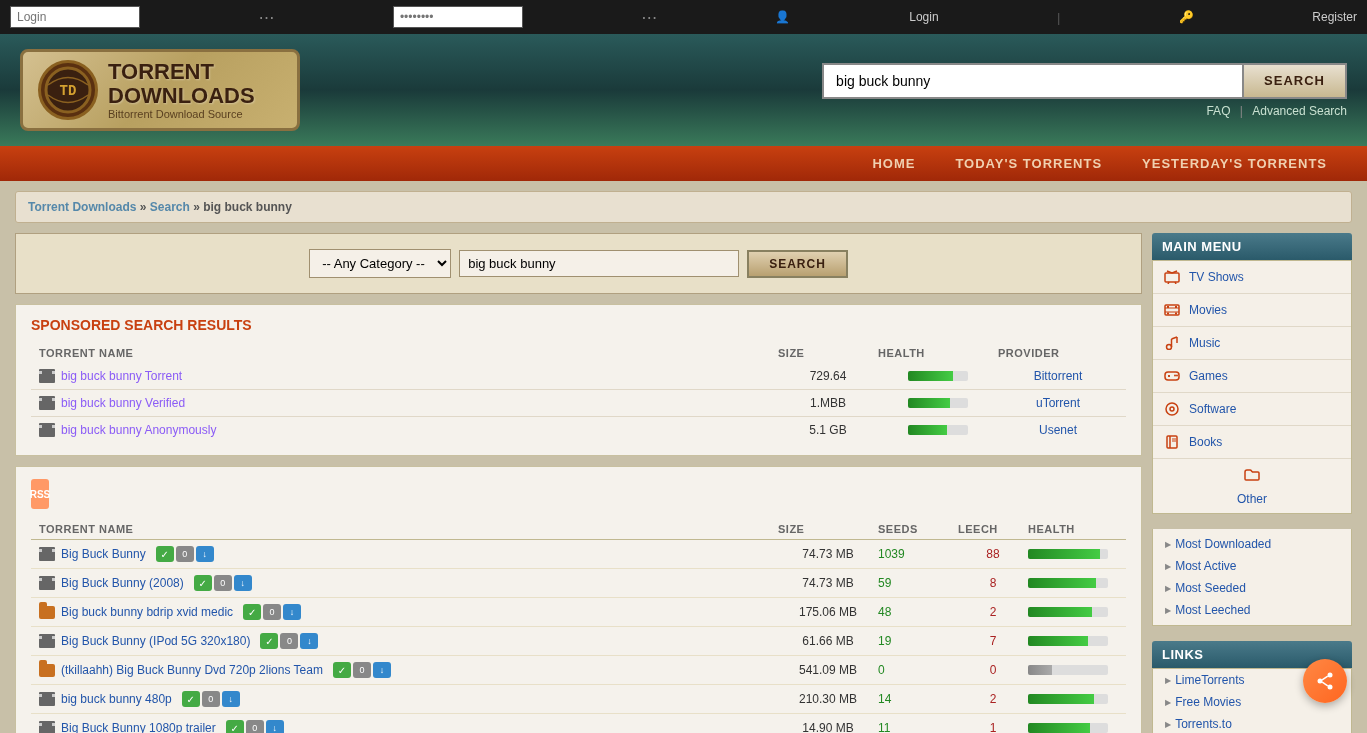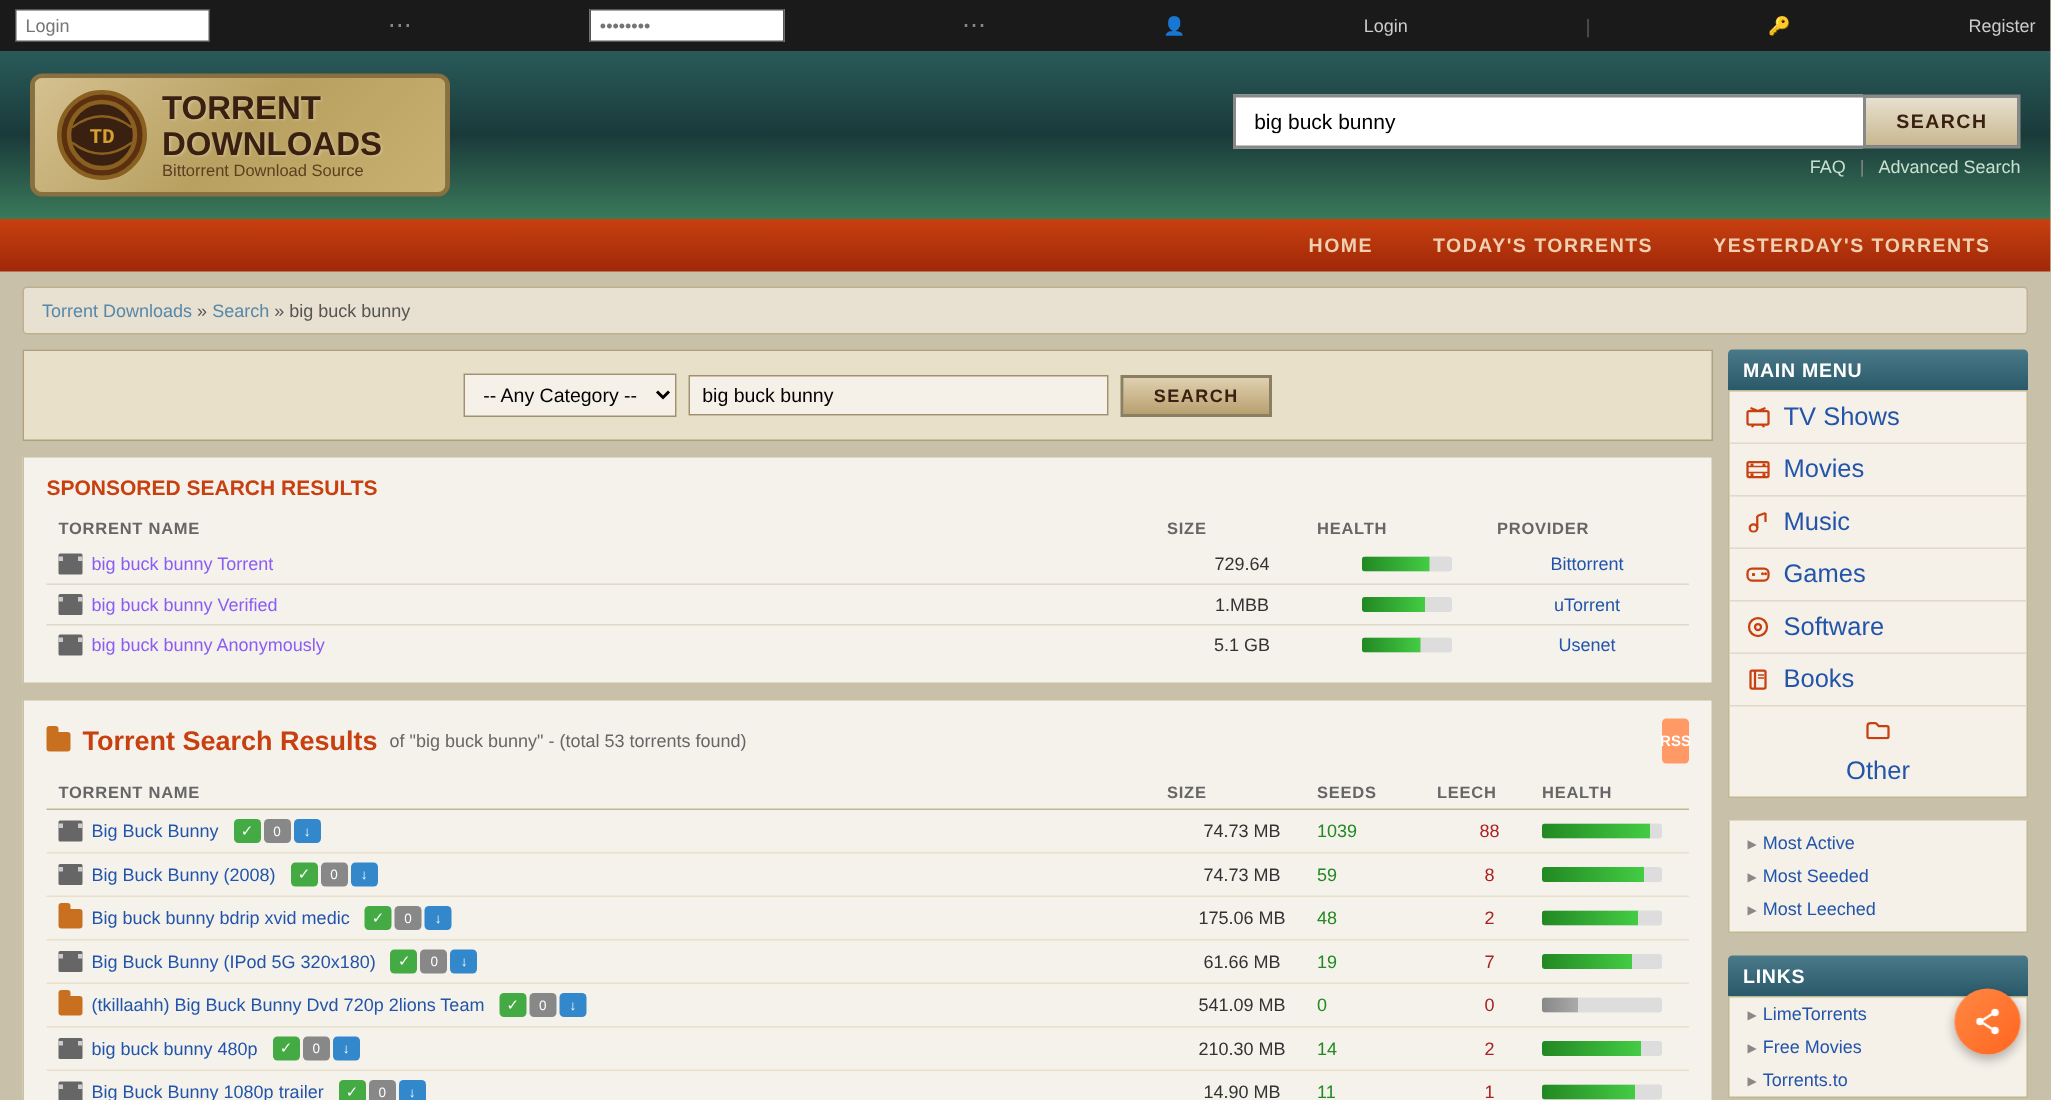"Torrent Downloads » Search »" .breadcrumb-bar { font-weight: none -> bold }
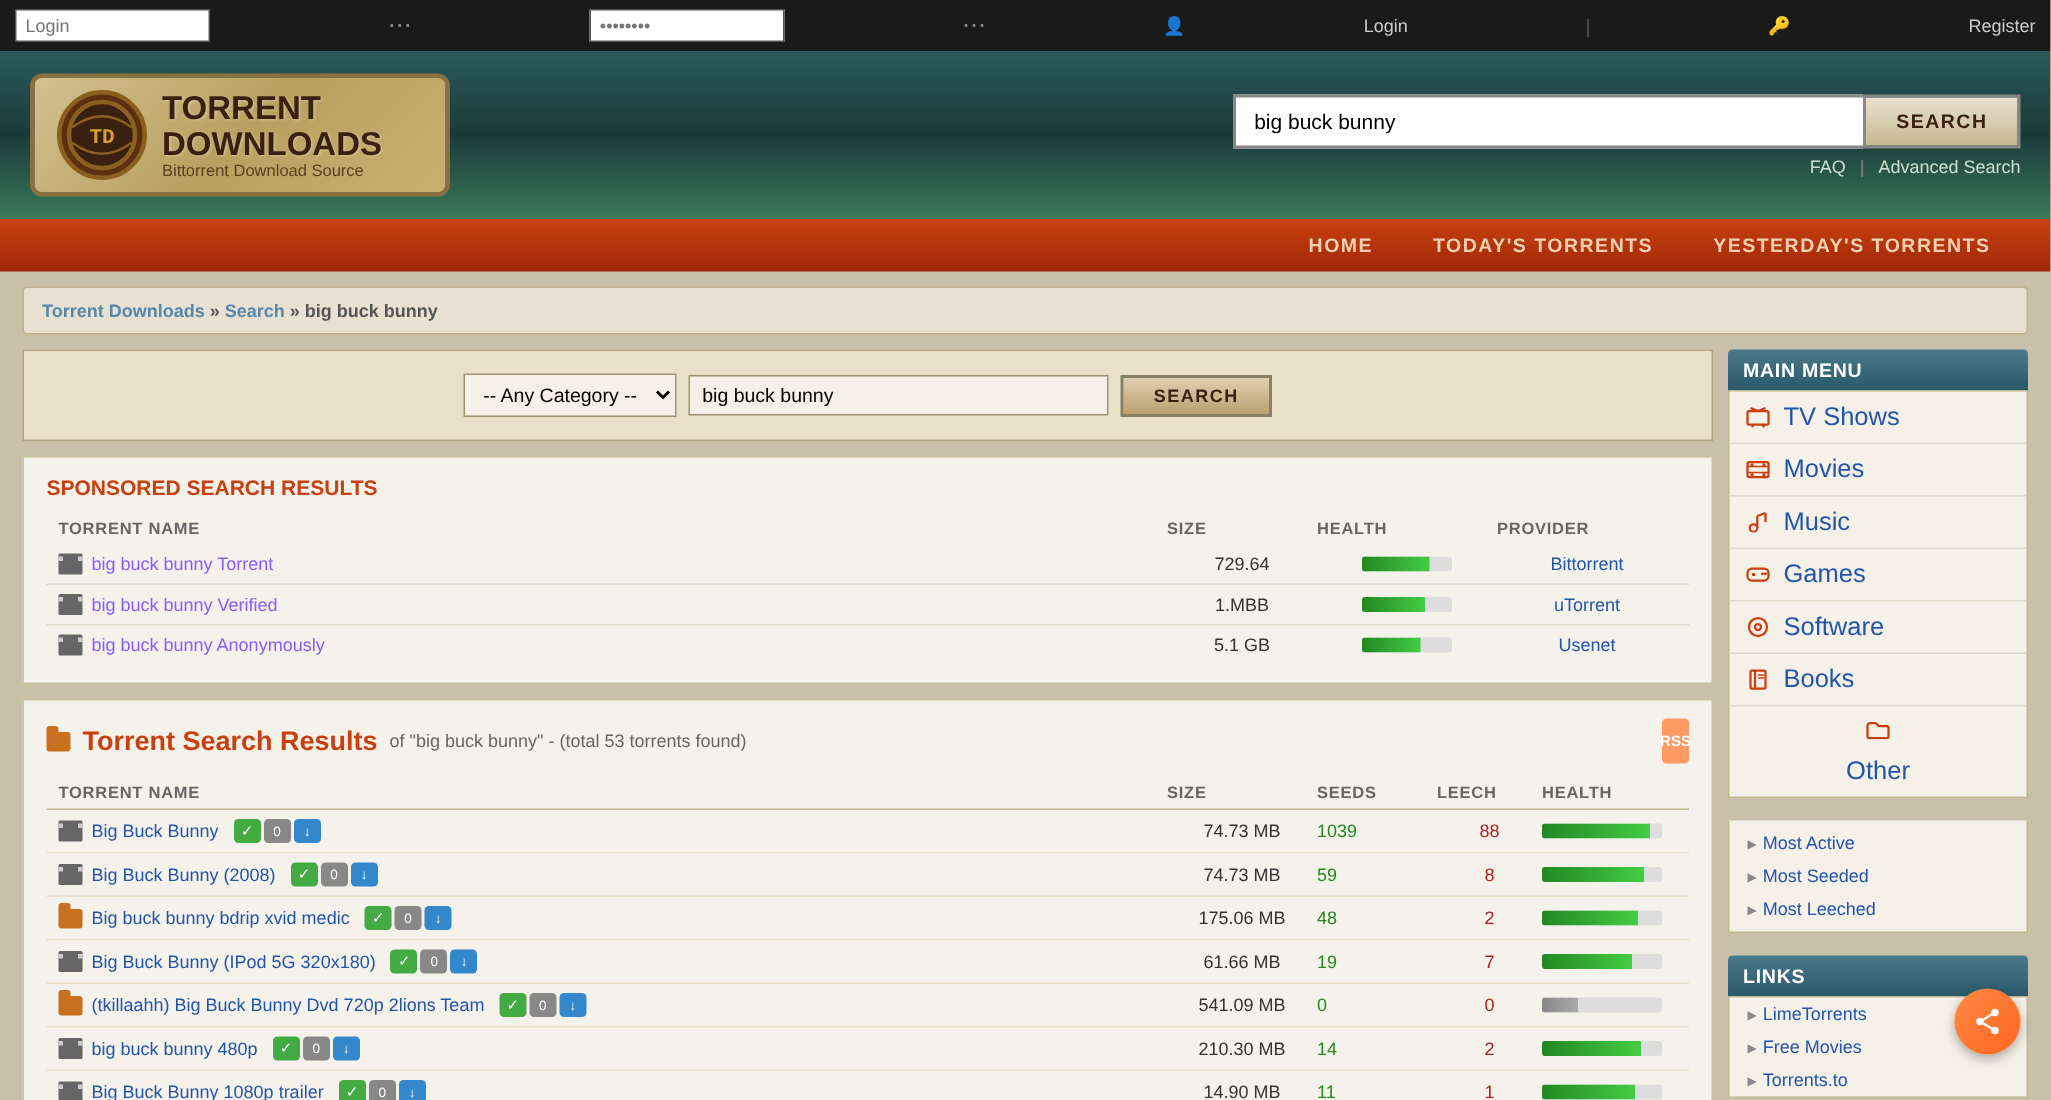"TV Shows" .sidebar-item { font-size: 17px -> 12px }
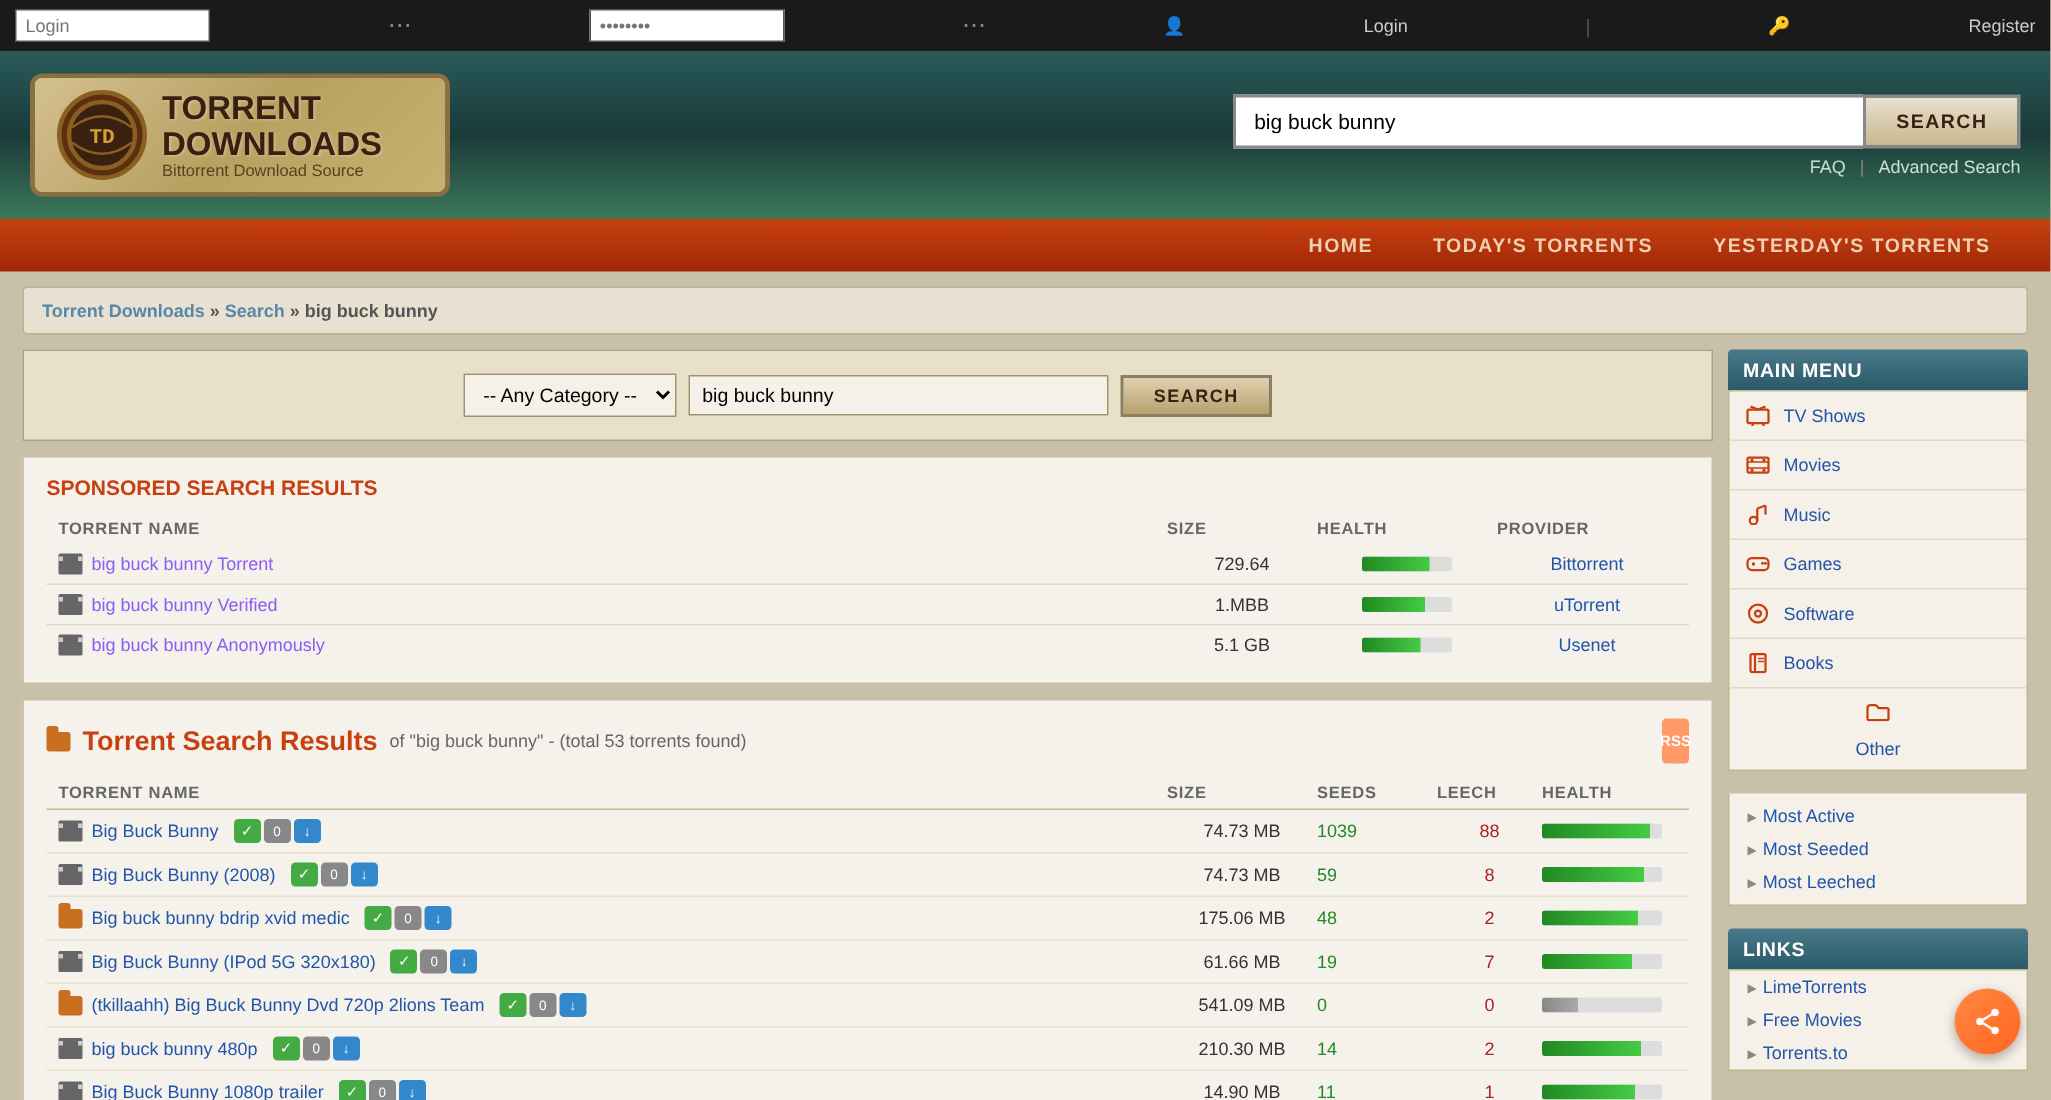"Torrent Search Results" div.results-title { html: <div> <div></div> <h2>Torrent Search Results</h2> <span>of "big buck bunny" - (total 53 torrents found)</span> </div> -> none }
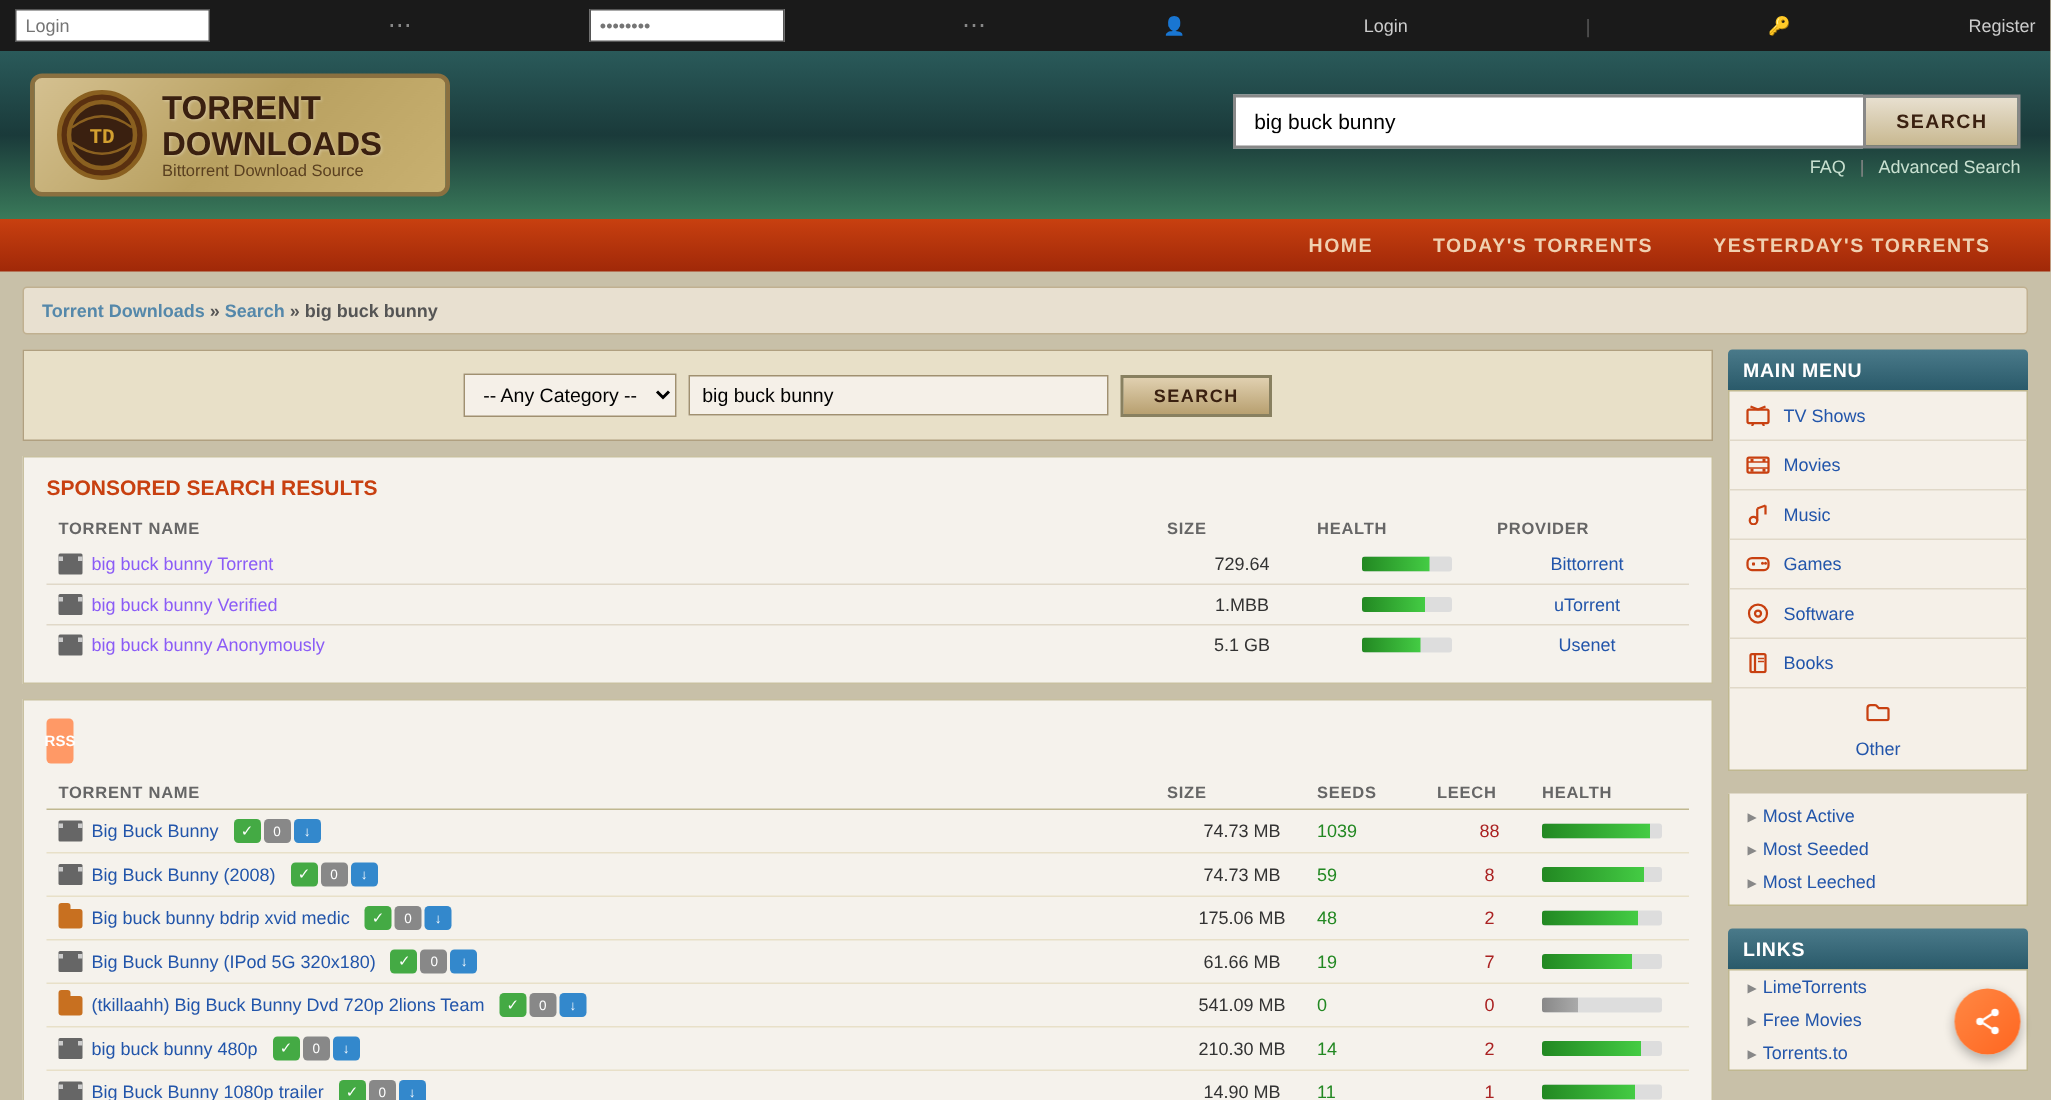"Most Downloaded" div.sidebar-sub-item { html: none -> <div> <span>Most Downloaded</span> </div> }
